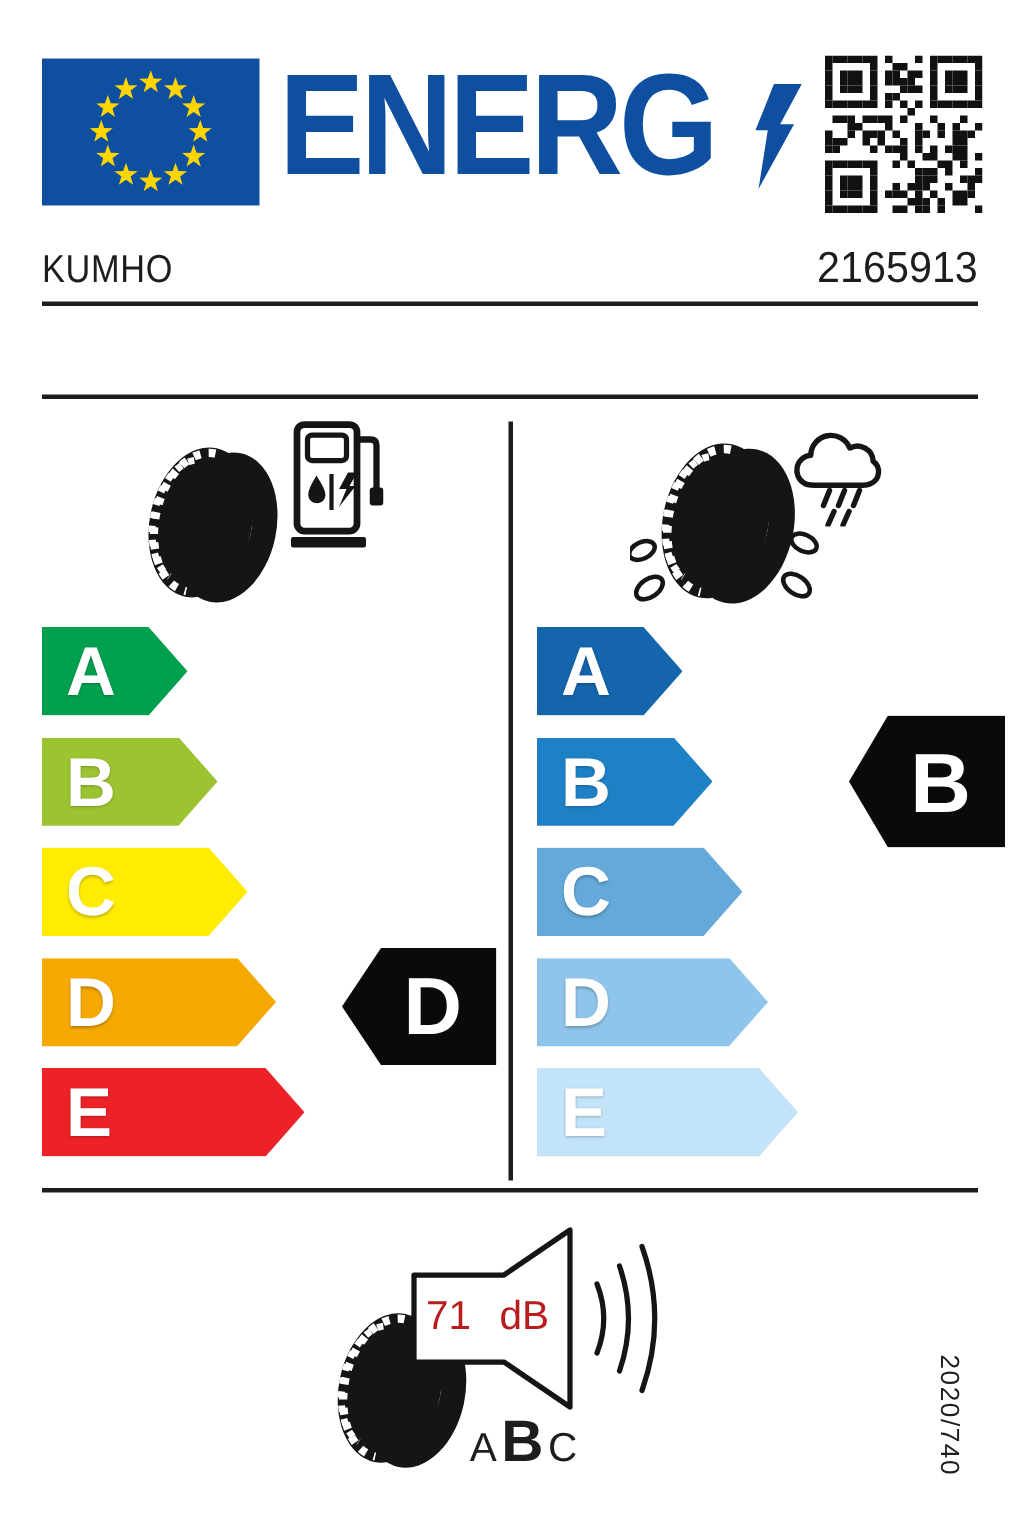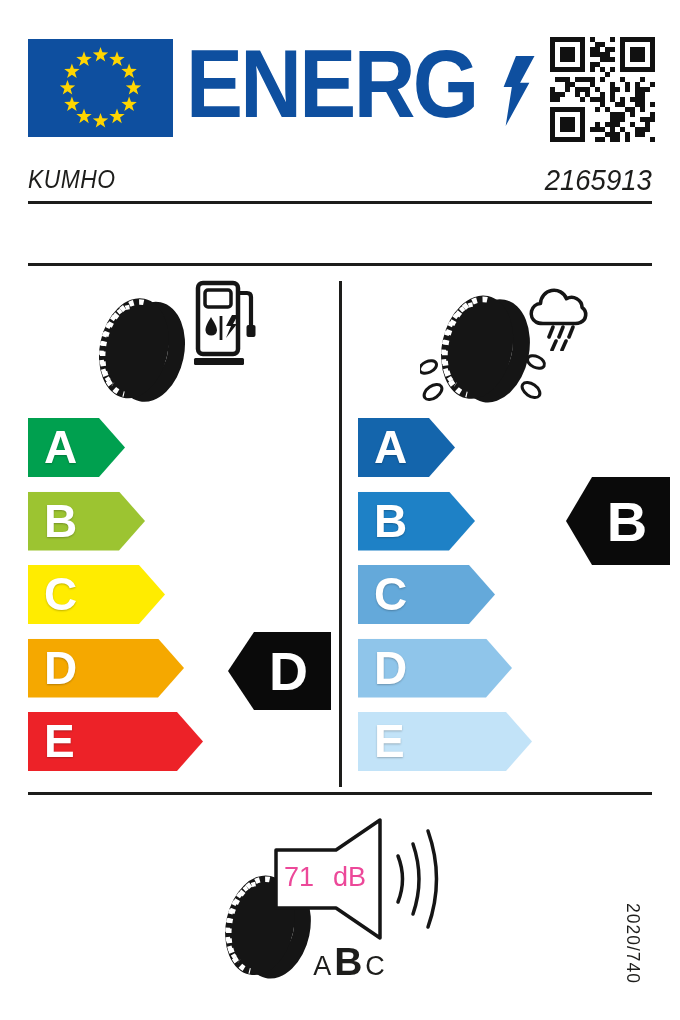"KUMHO" .brand-row { align-items: flex-start -> center; font-style: italic -> none }
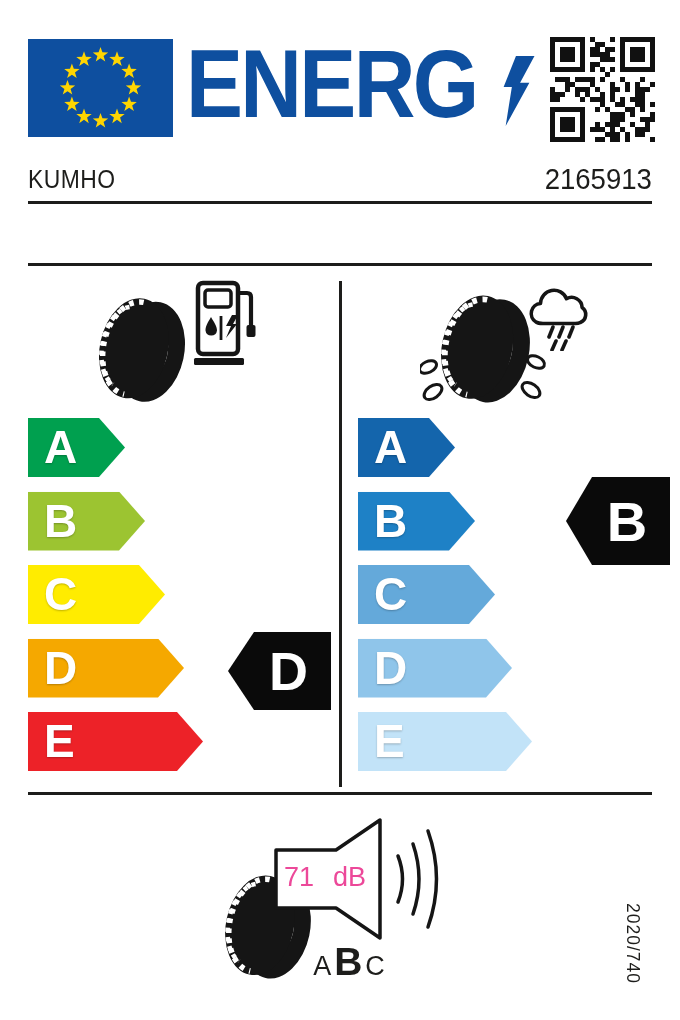"71" .noise-db { color: #ec4899 -> #b91c1c }
